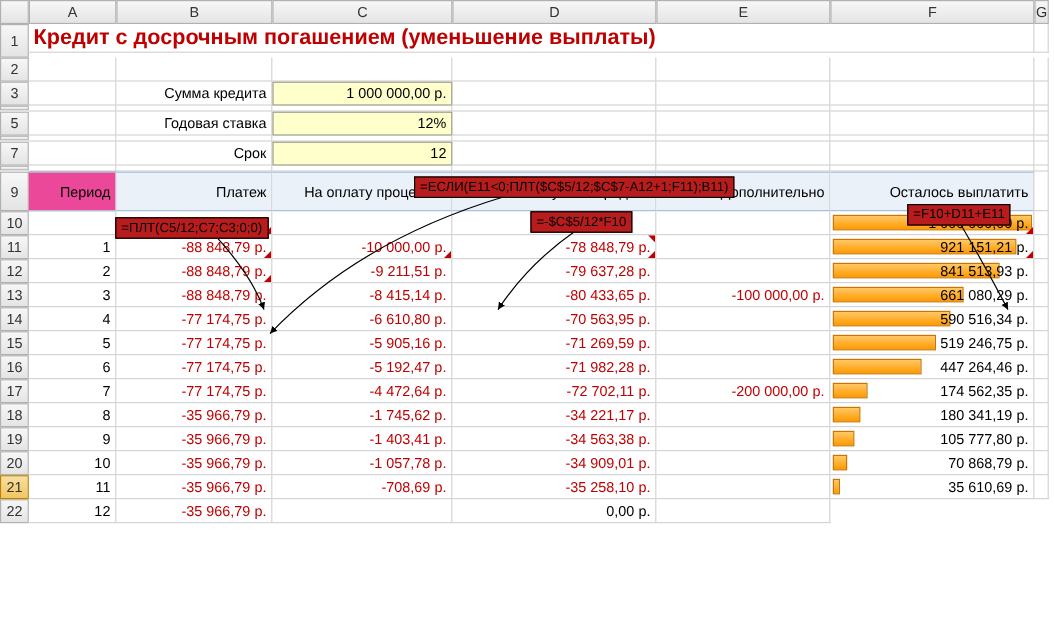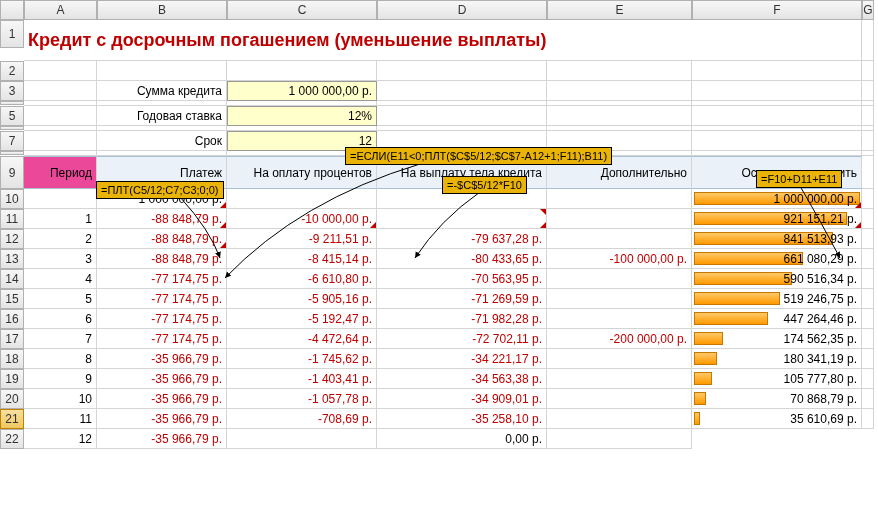"Кредит с досрочным погашением" .title { height: 41px -> 24px }
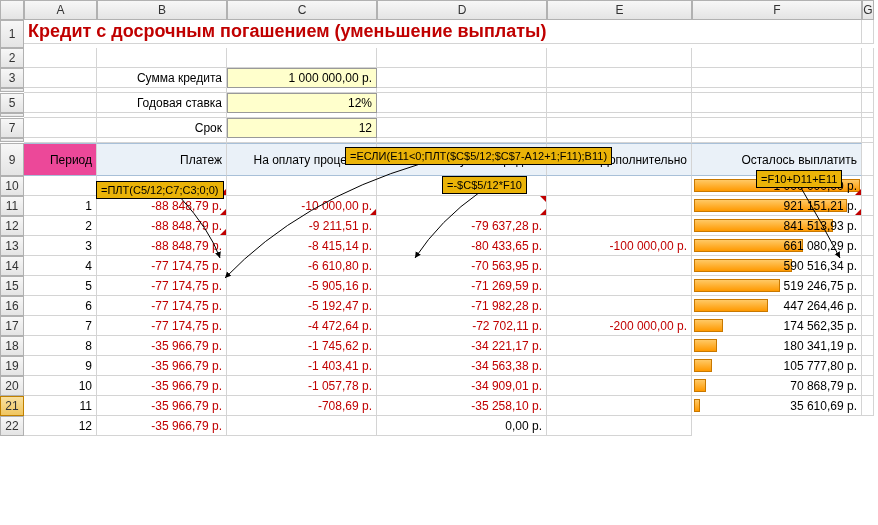"=ЕСЛИ(E11<0;ПЛТ($C$5/12;$C$7-A12+1;F11);" .formula-box { background: #eab308 -> #b91c1c }
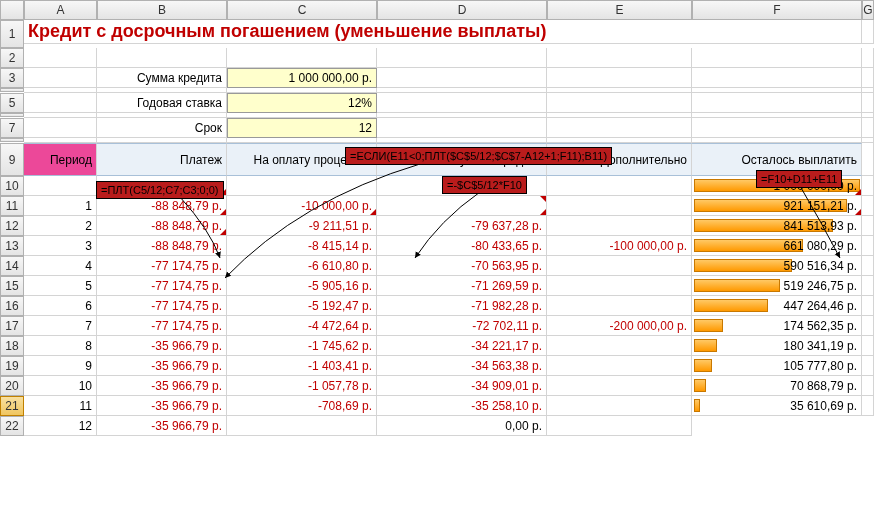"-78 848,79 р." span.bartext { html: none -> <span>-78 848,79 р.</span> }
